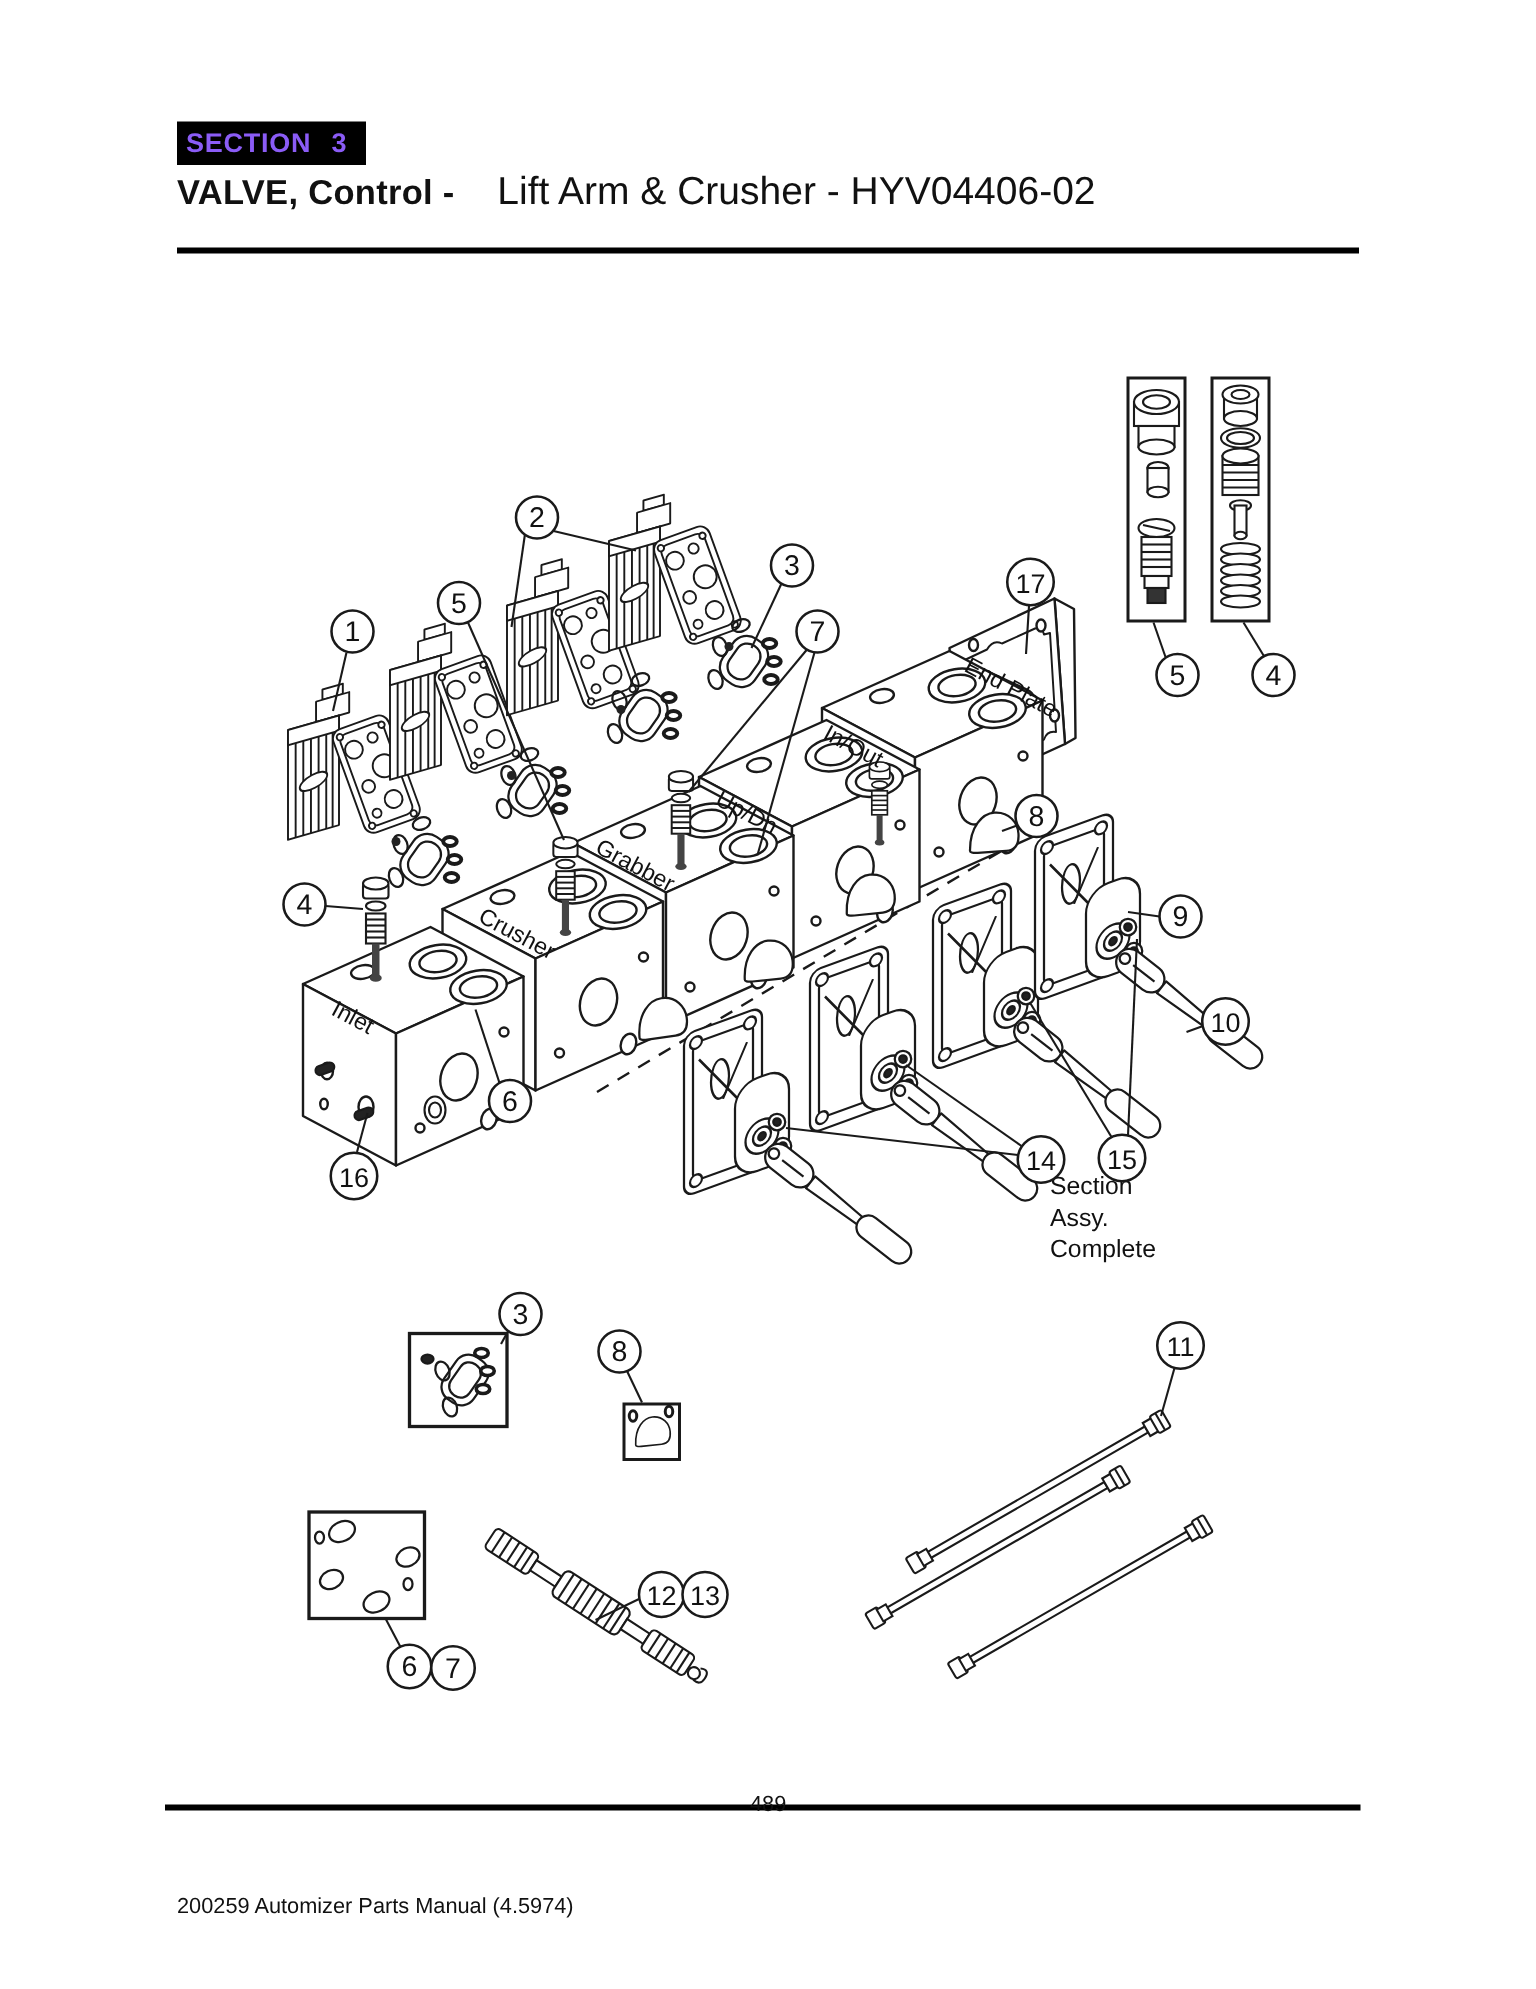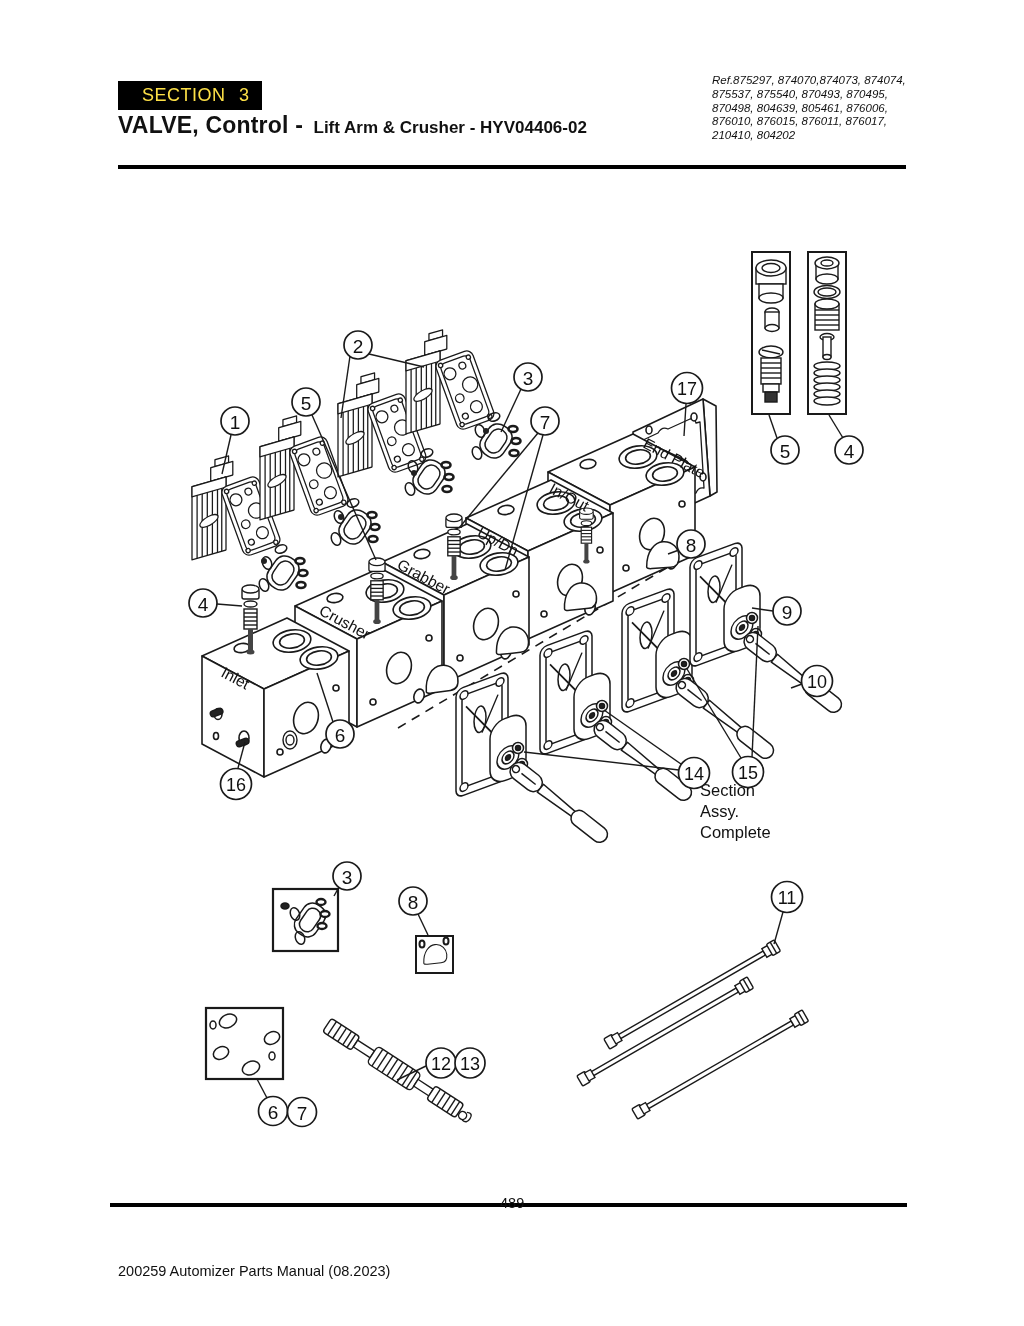"Ref.875297, 874070,874073, 874074," div.refs { html: <div> <div>Ref.875297, 874070,874073, 874074,</div> <div>875537, 875540, 870493, 870495,</div> <div>870498, 804639, 805461, 876006,</div> <div>876010, 876015, 876011, 876017,</div> <div>210410, 804202</div> </div> -> none }
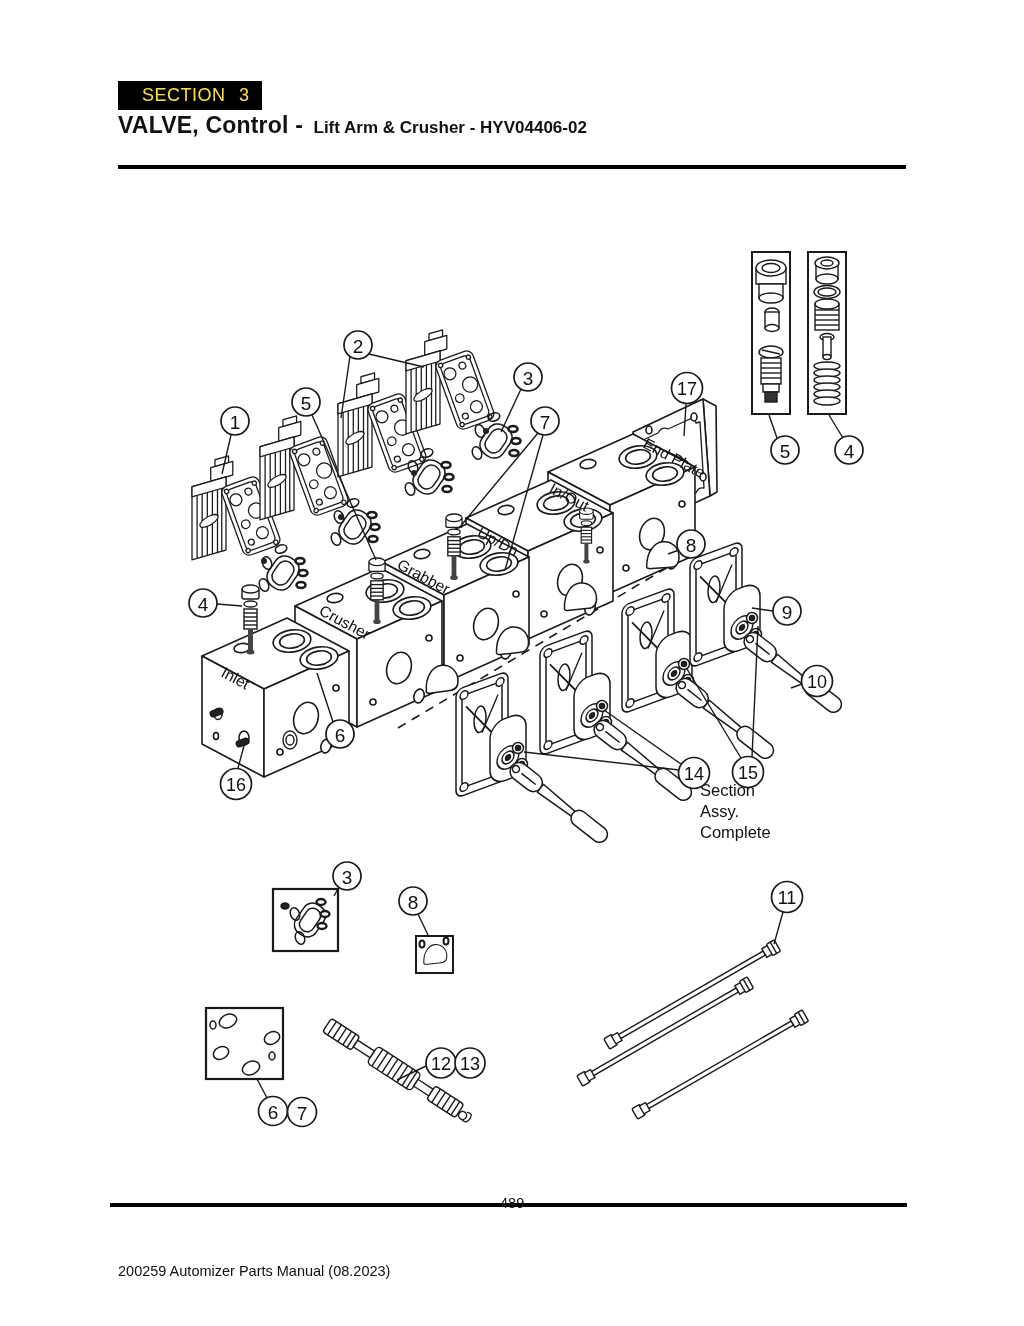"SECTION 3" .section-badge { color: #fde047 -> #8b5cf6; font-weight: normal -> bold; padding: 4px 12px 4px 24px -> 4px 12px 4px 6px }
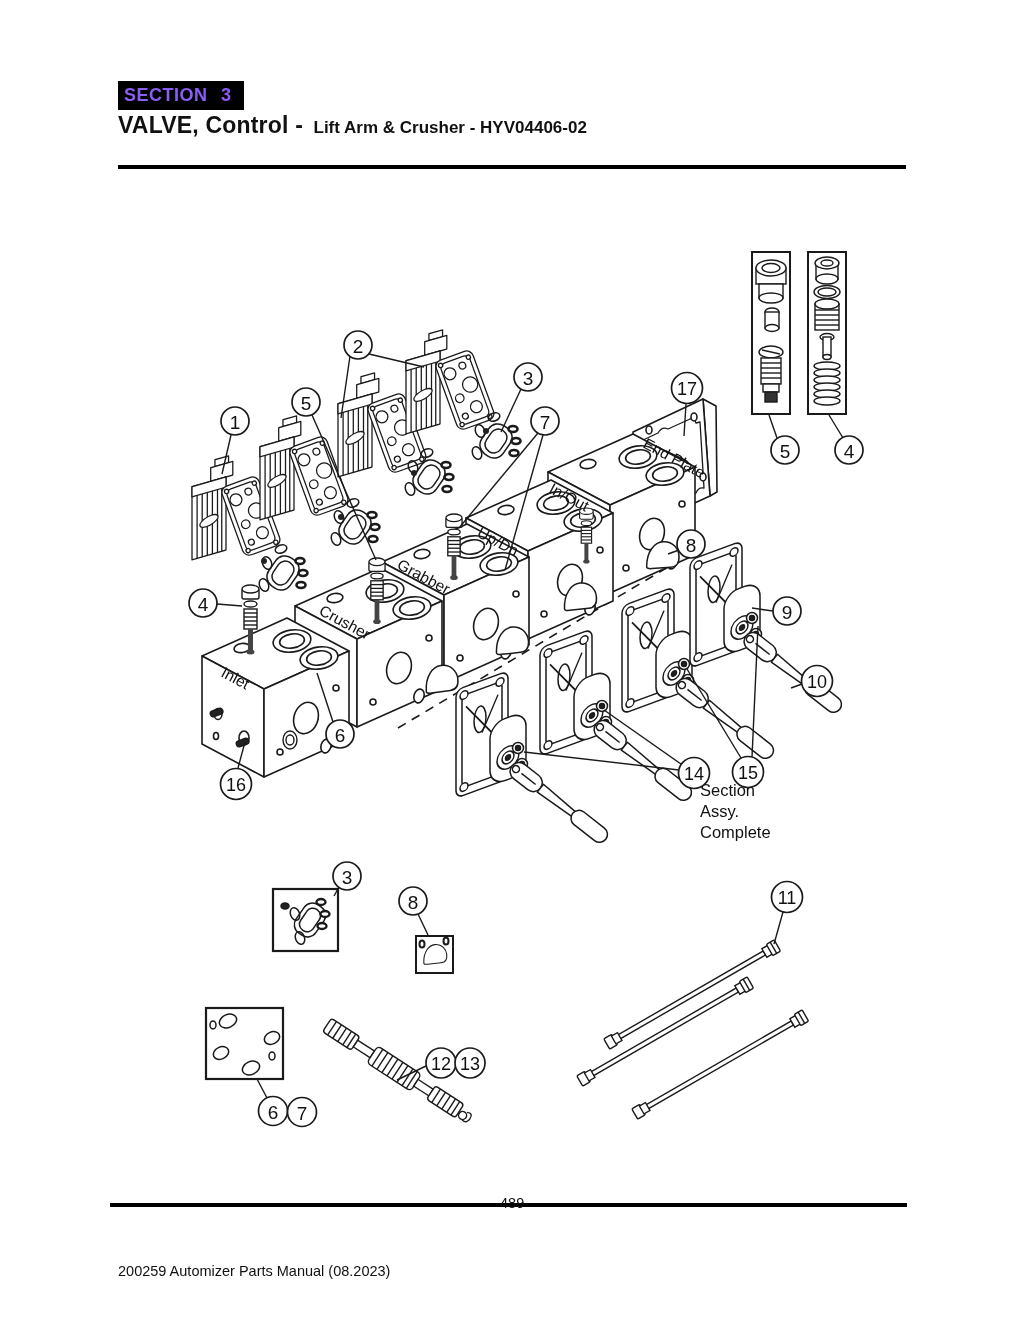"Lift Arm & Crusher -" .title-sub { font-size: 17px -> 26px; font-weight: bold -> normal; margin-left: 6px -> 24px }
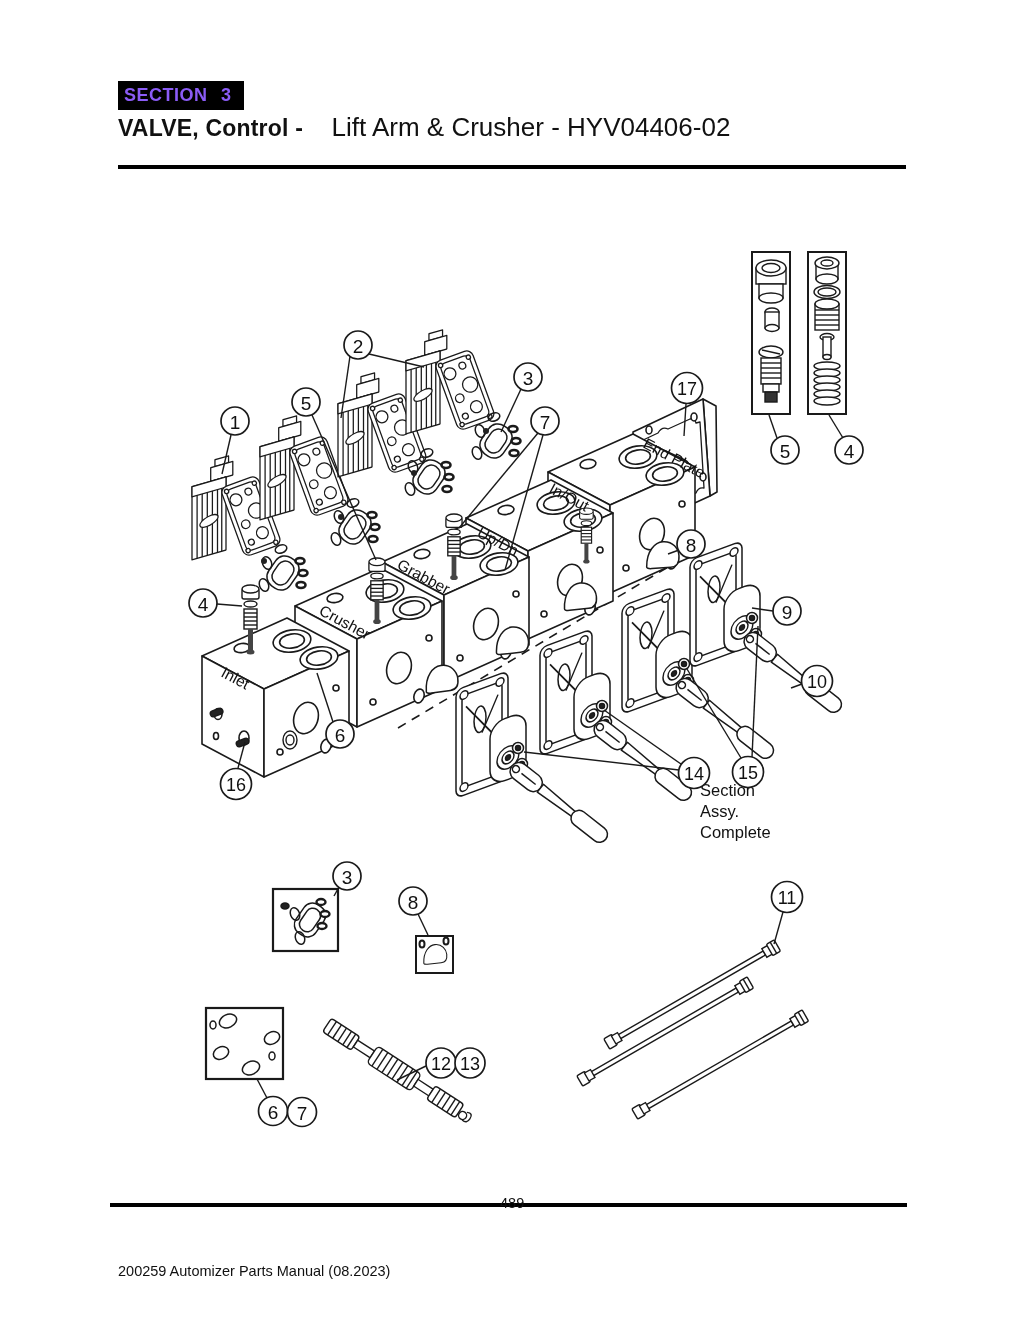"200259 Automizer Parts Manual (08.2023)" div.footer-text { text: 08.2023 -> 4.5974 }
